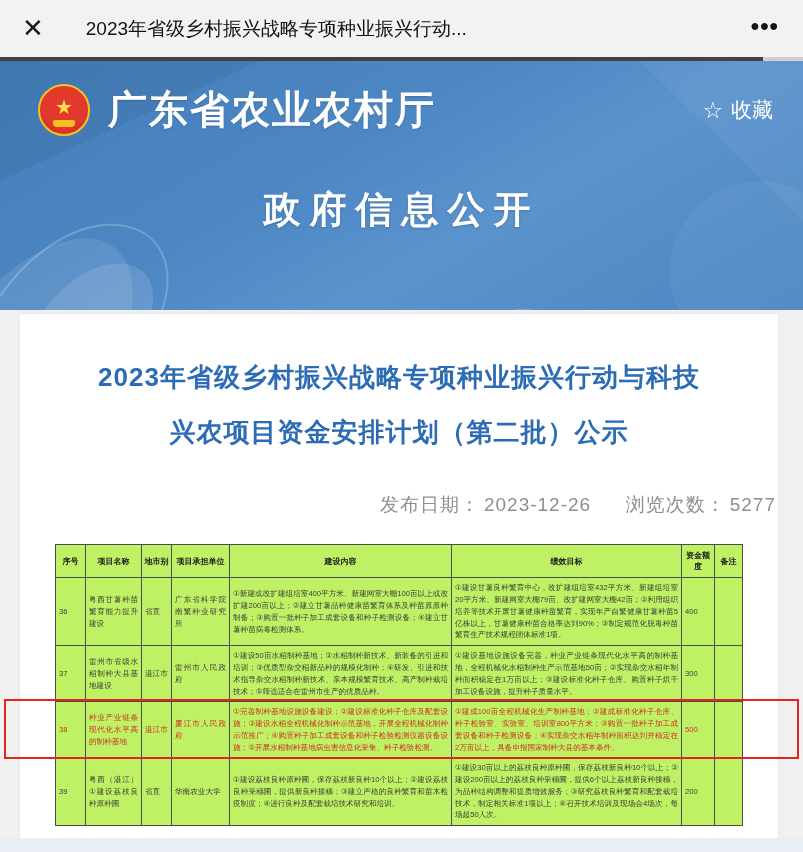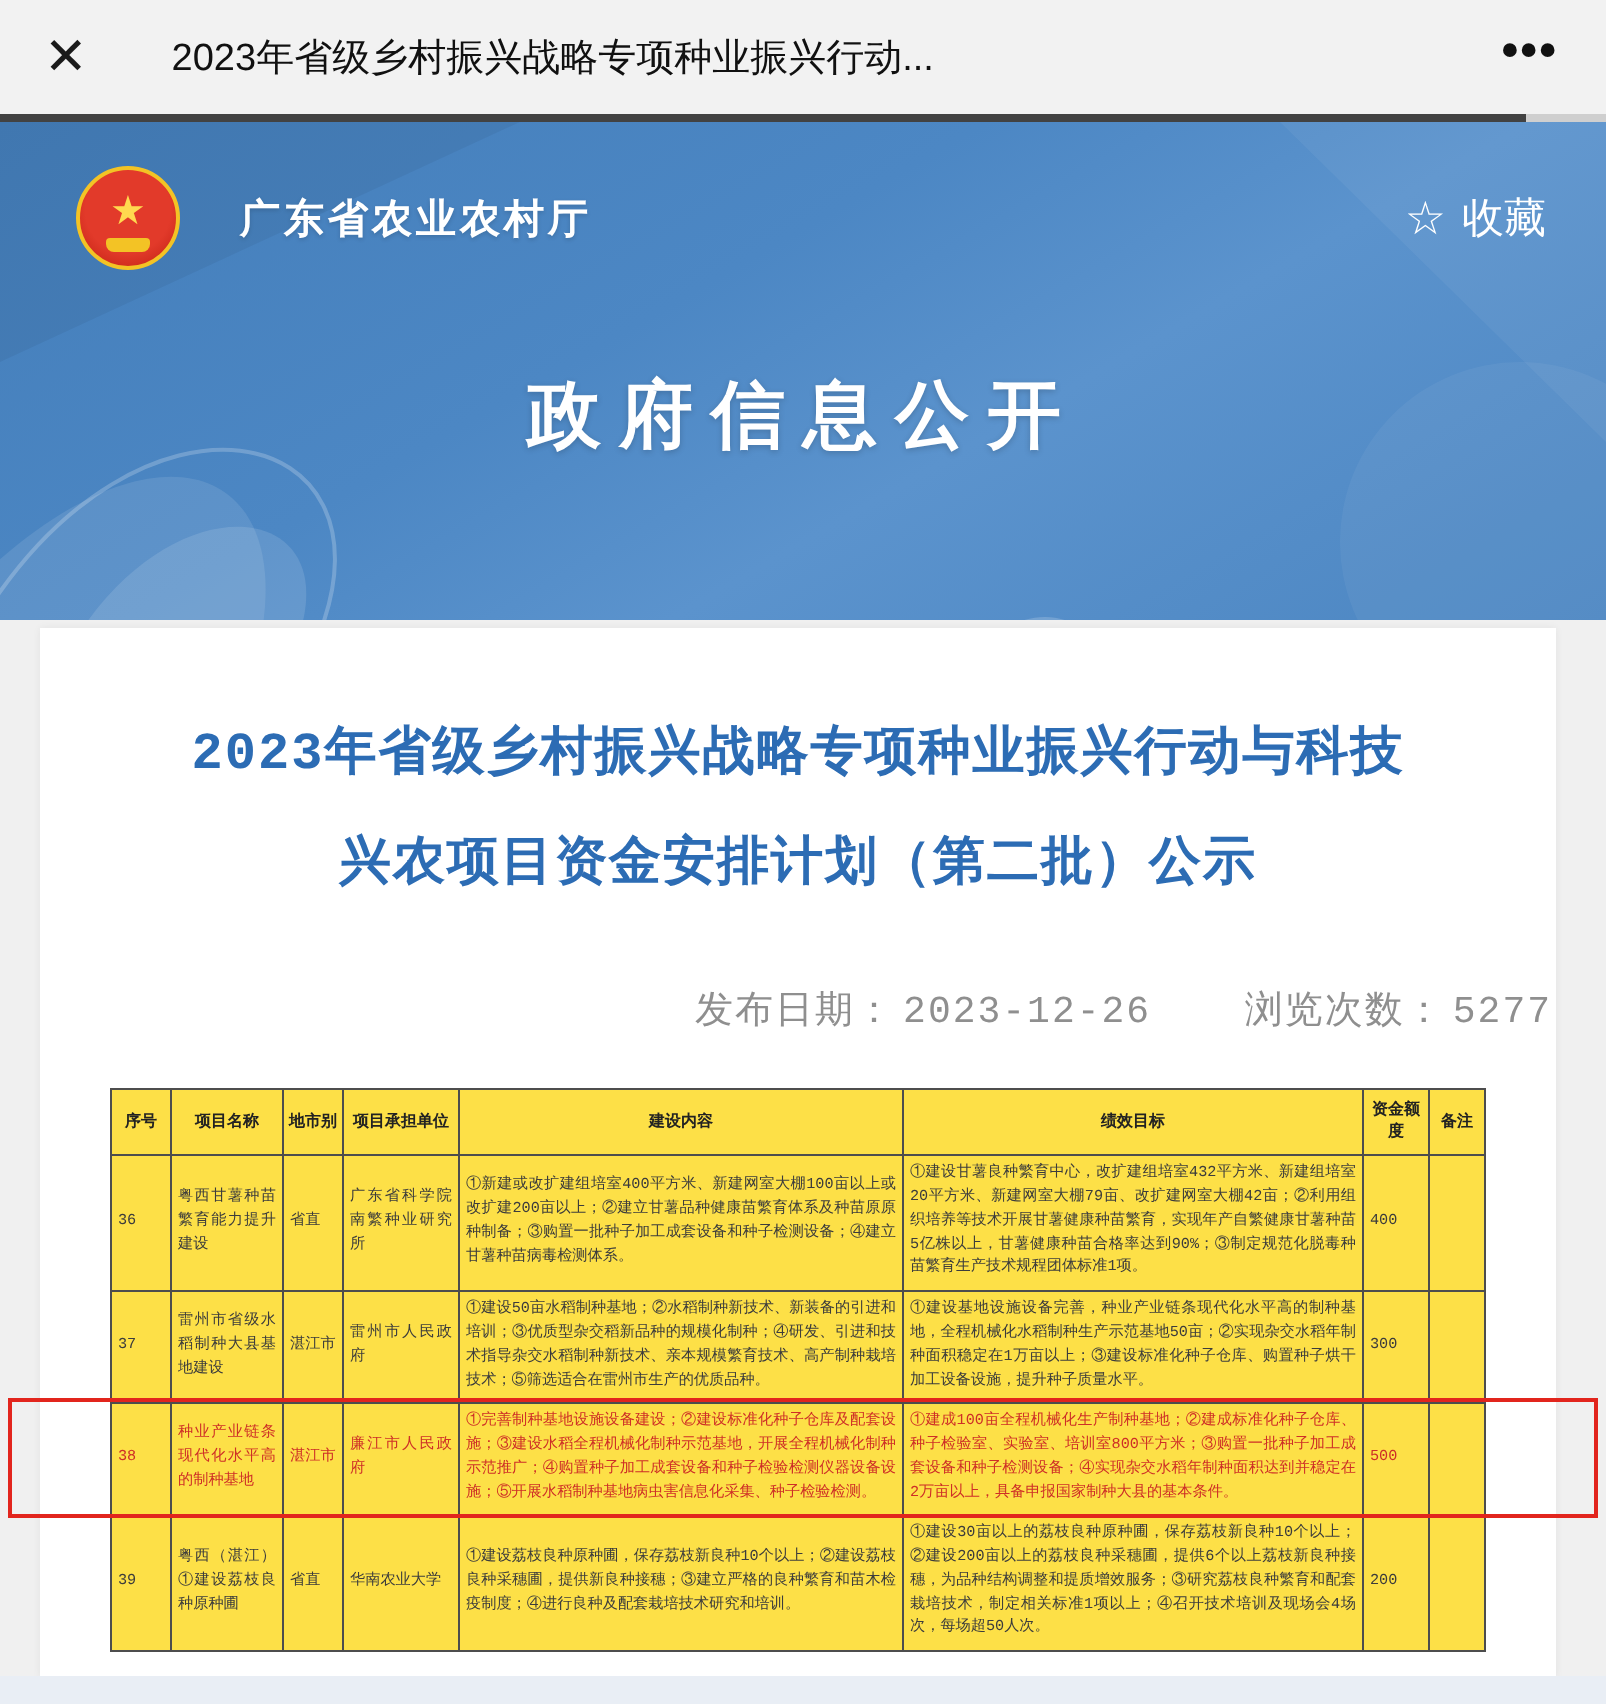"广东省农业农村厅" .org-name { font-size: 20px -> 39px; margin-left: 30px -> 18px }
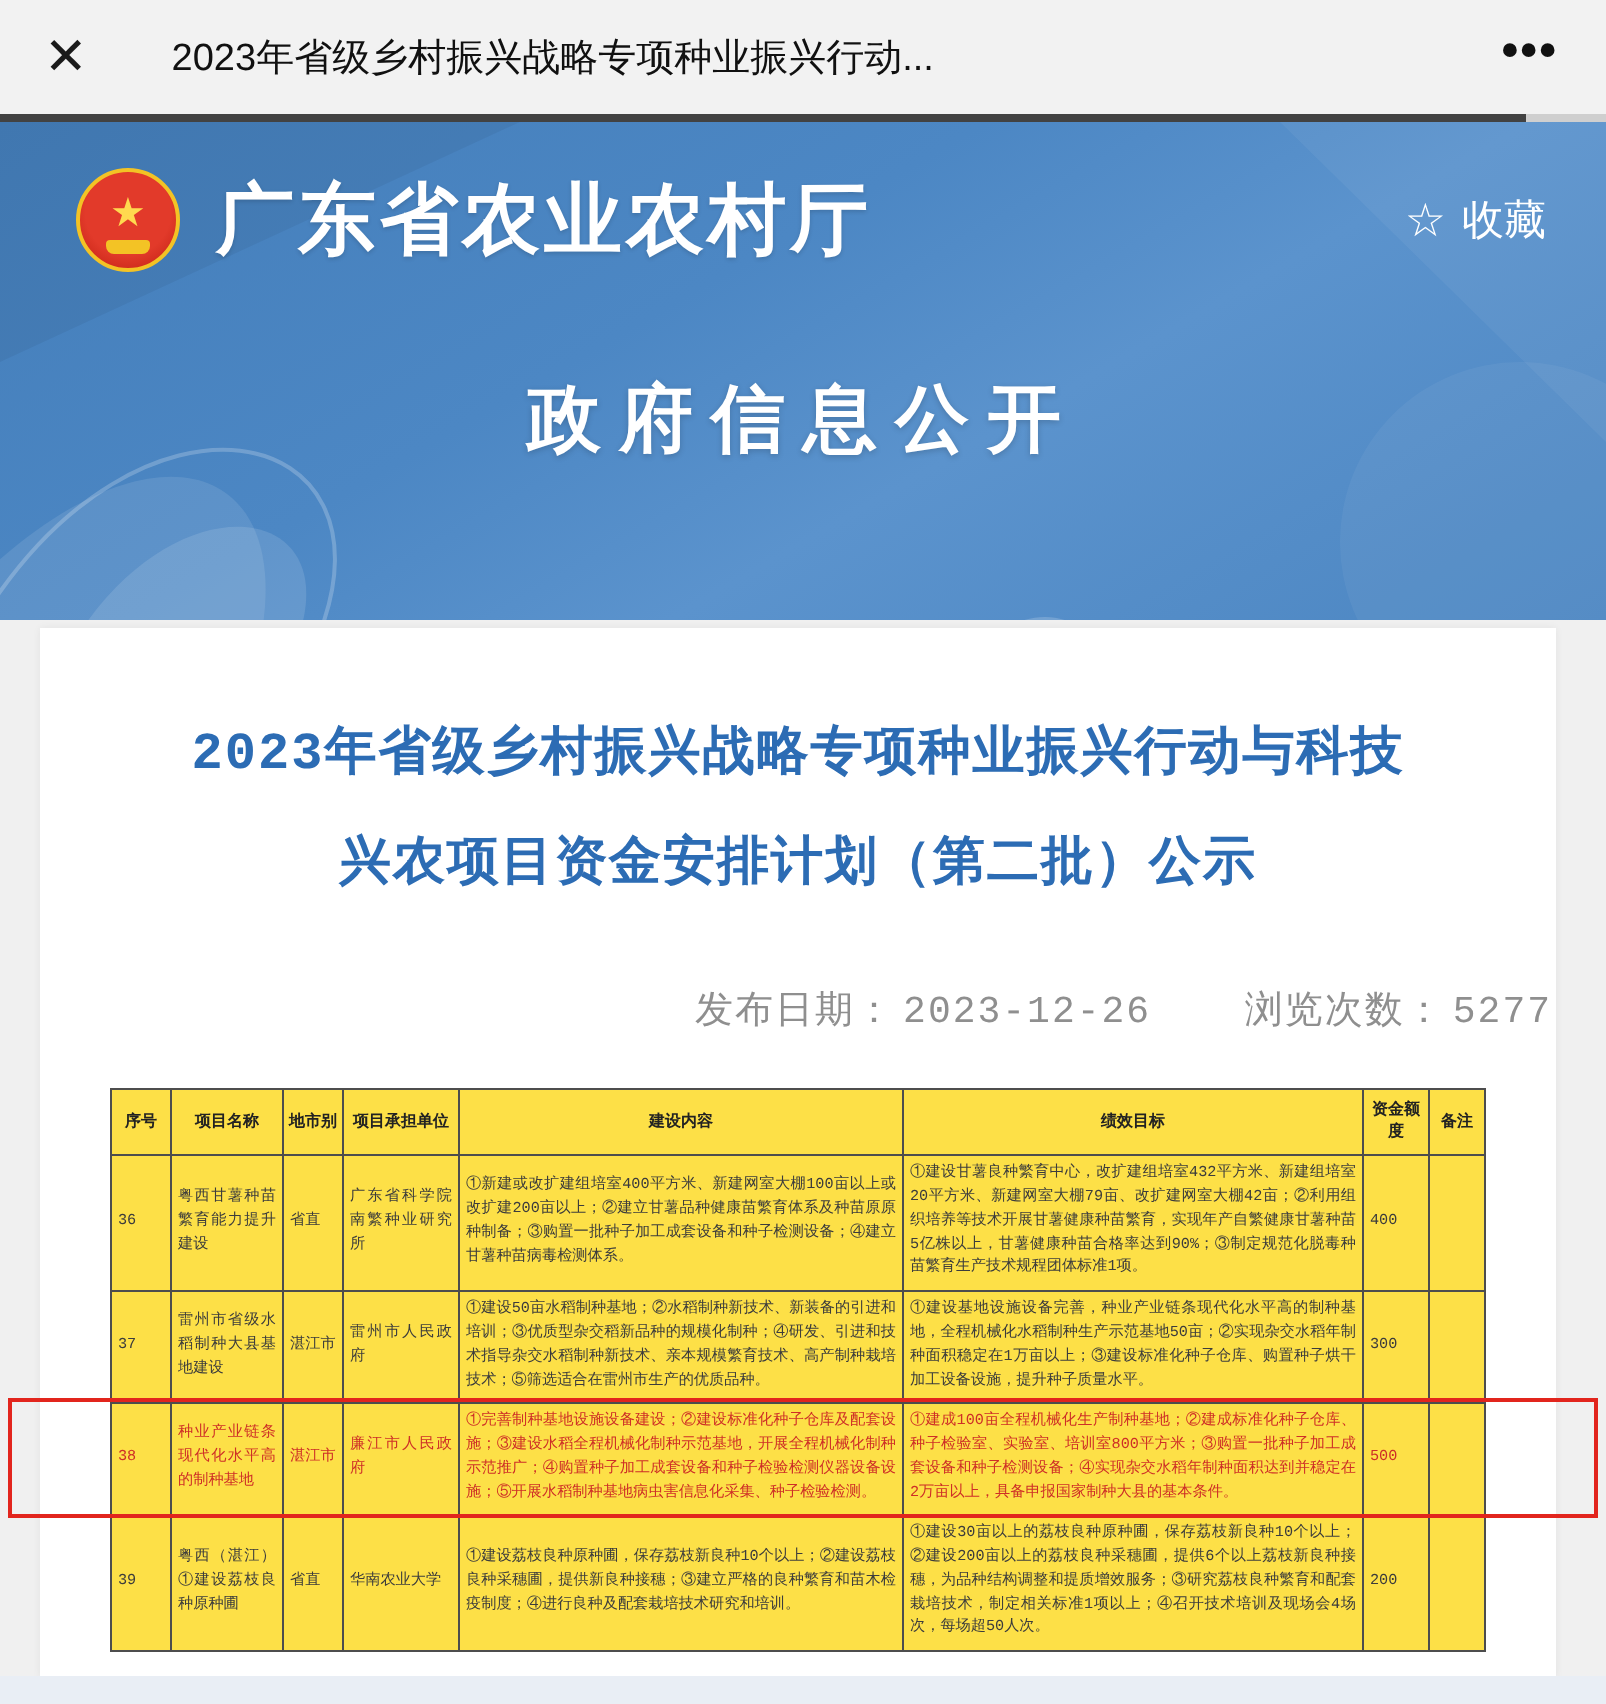"2023年省级乡村振兴战略专项种业振兴行动与科技" .content { font-family: Liberation Mono, monospace -> none }
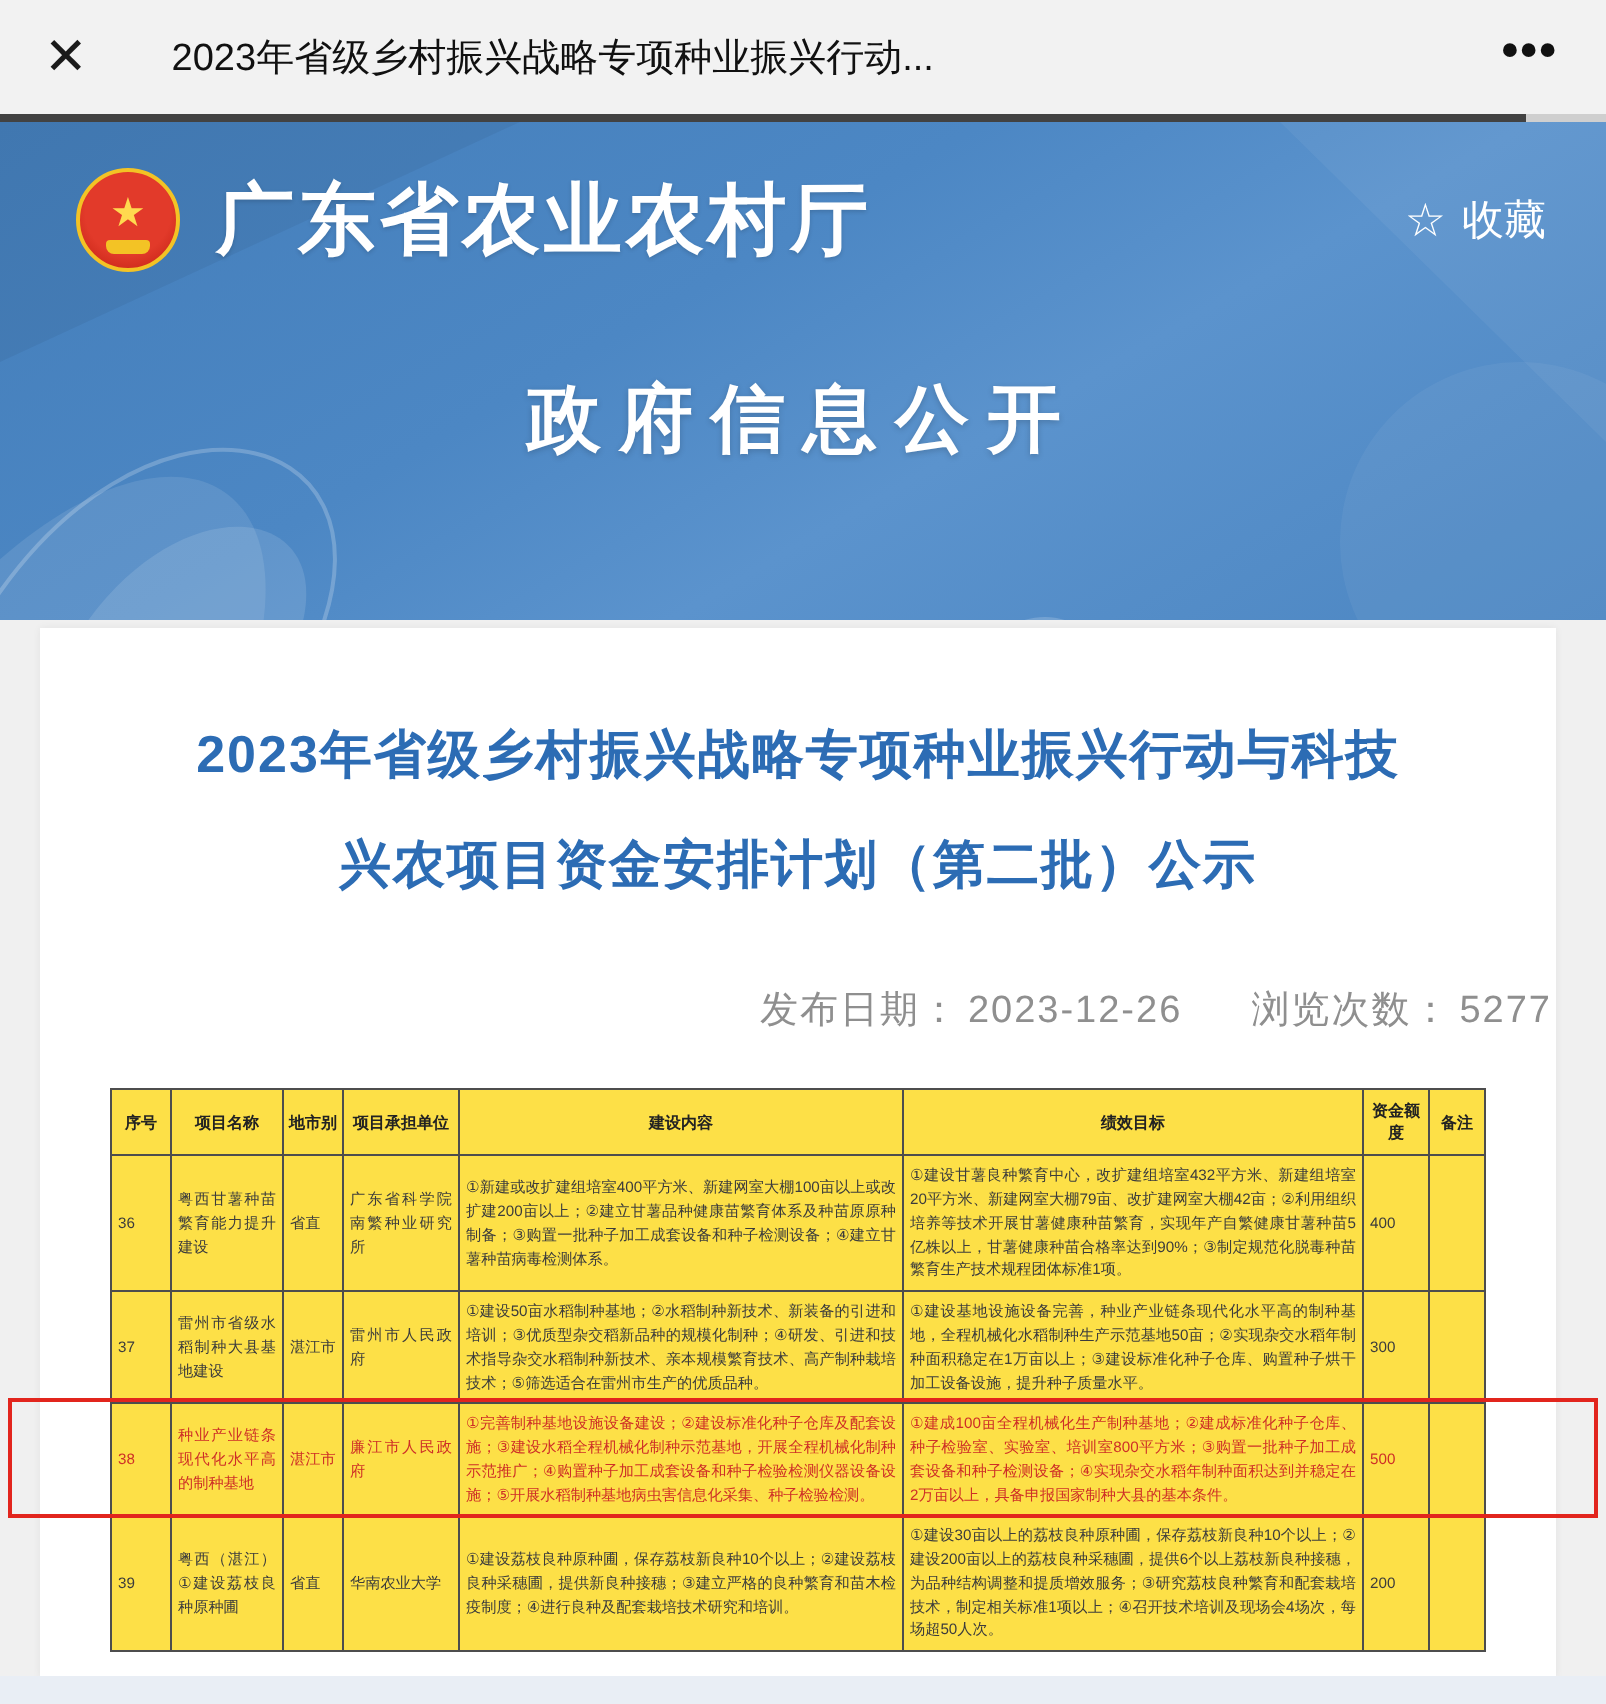"序号" table { background: #fde047 -> #bef264 }
